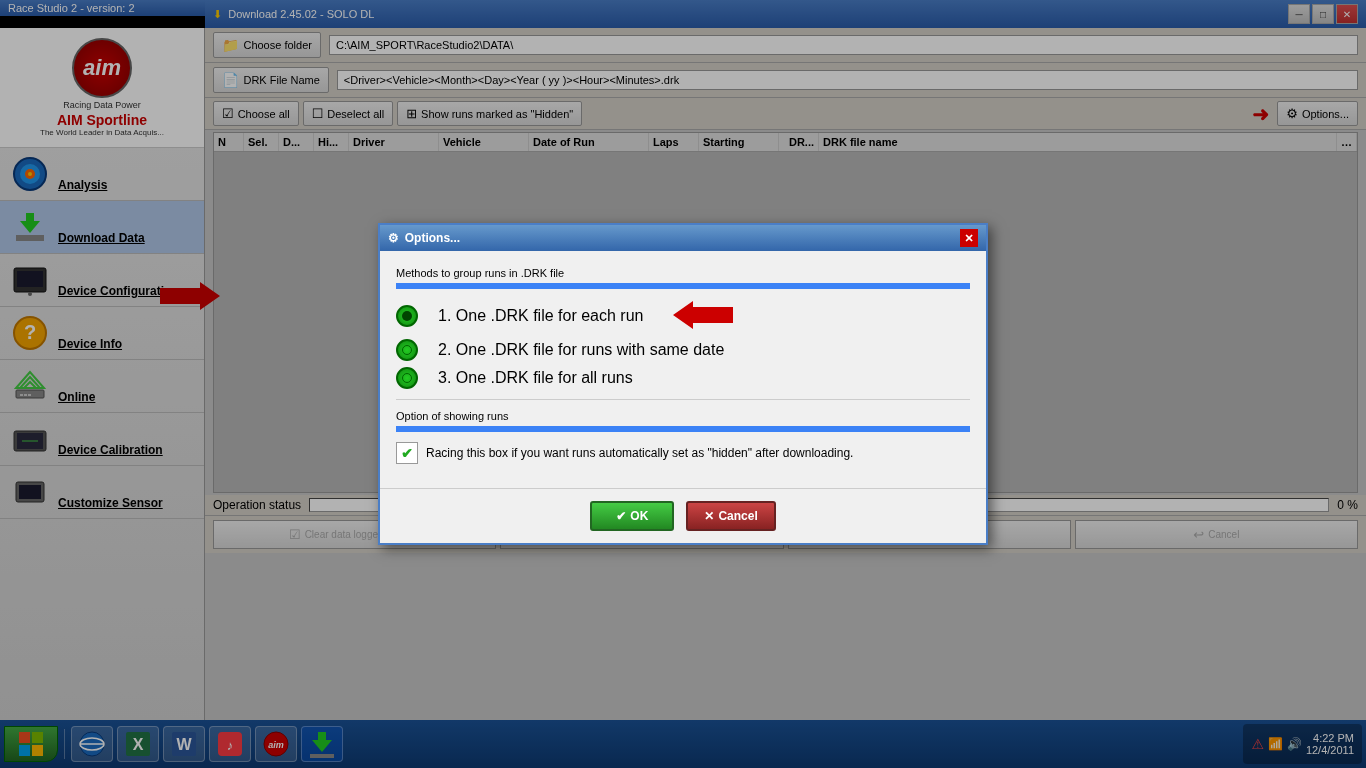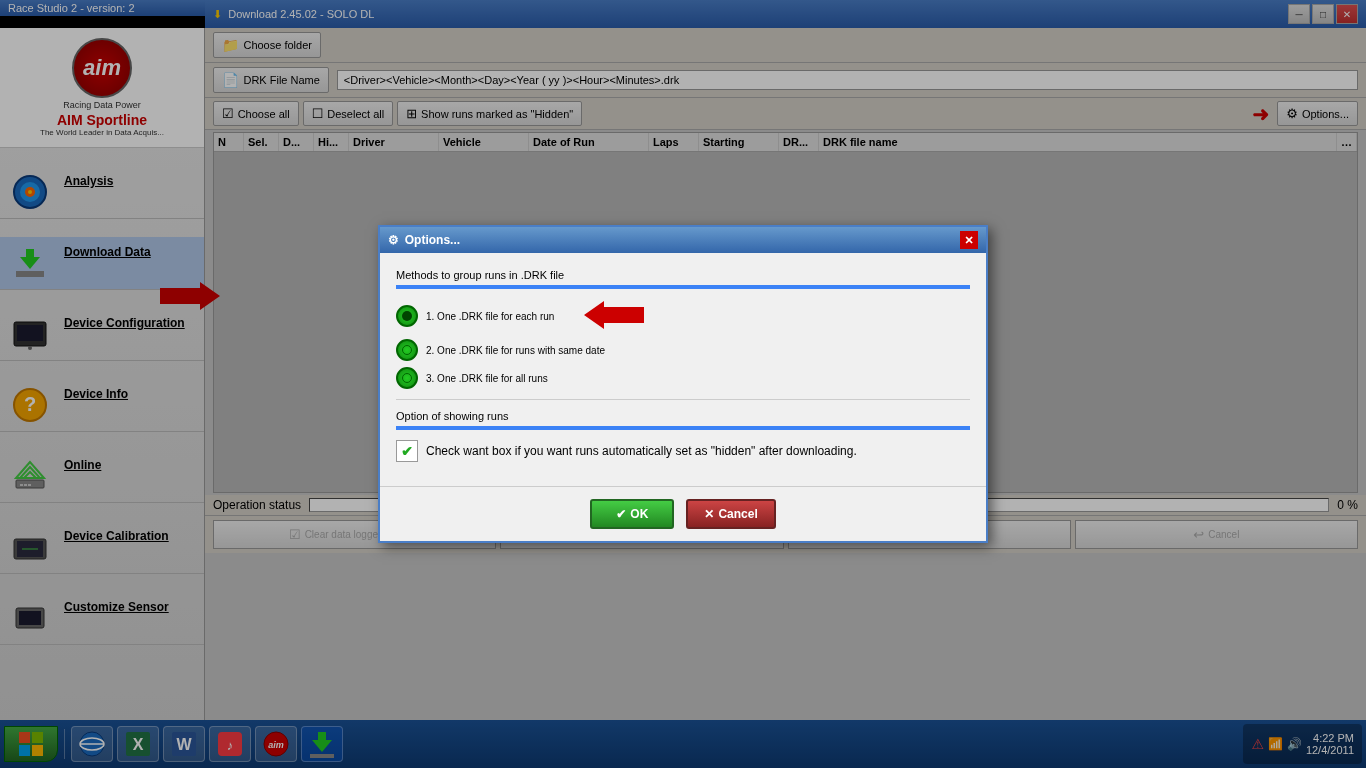"C:\AIM_SPORT\RaceStudio2\DATA\" div.path-display { html: none -> <div>C:\AIM_SPORT\RaceStudio2\DATA\</div> }
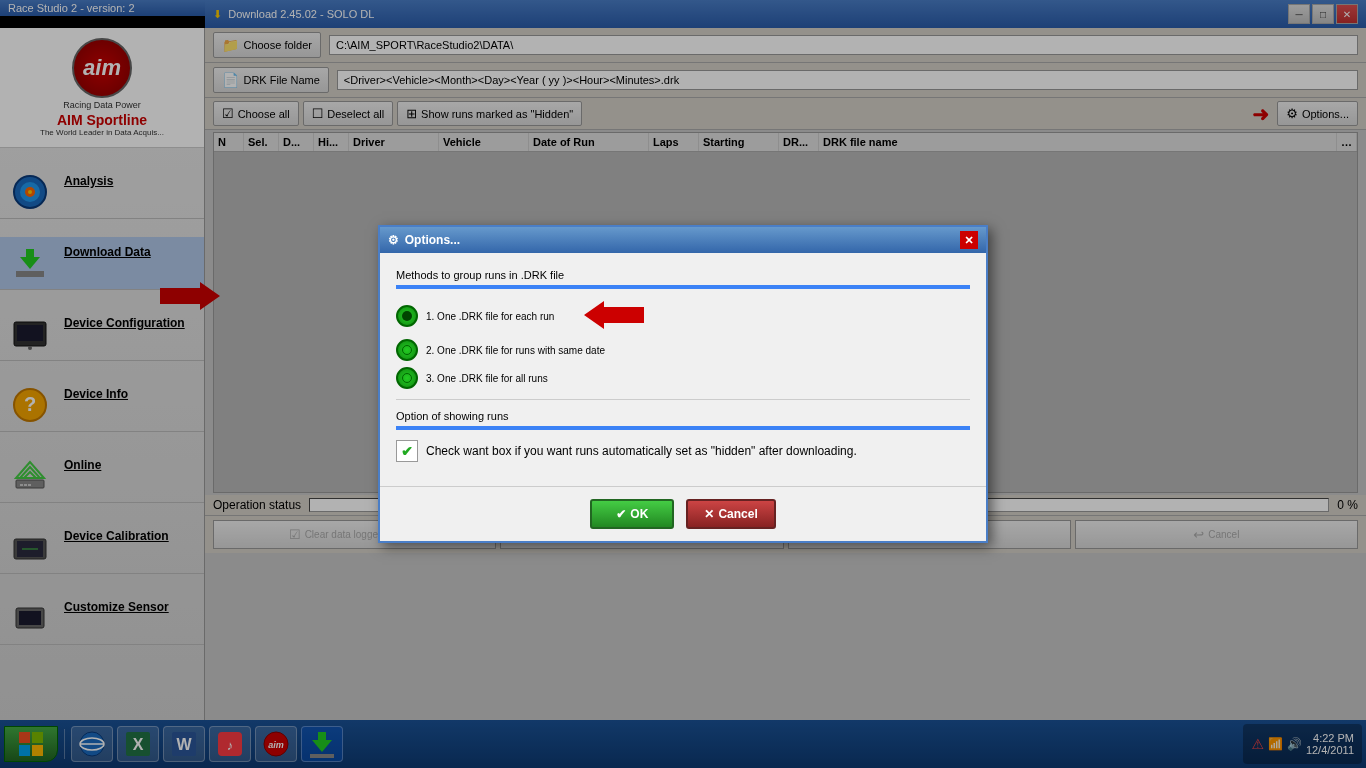"DR..." div.col { text-align: none -> right }
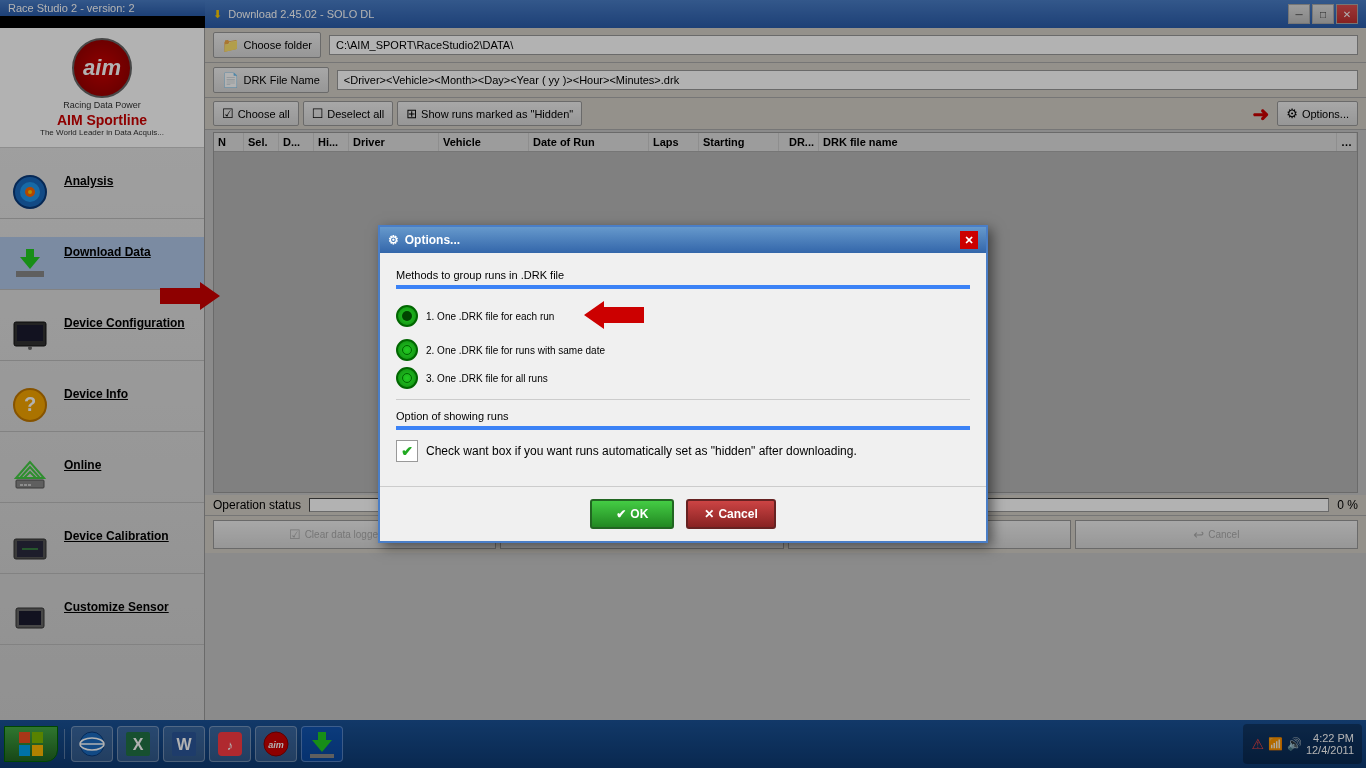"Analysis" .sidebar-item { align-items: flex-start -> flex-end; gap: 16px -> 10px; margin-top: 18px -> none }
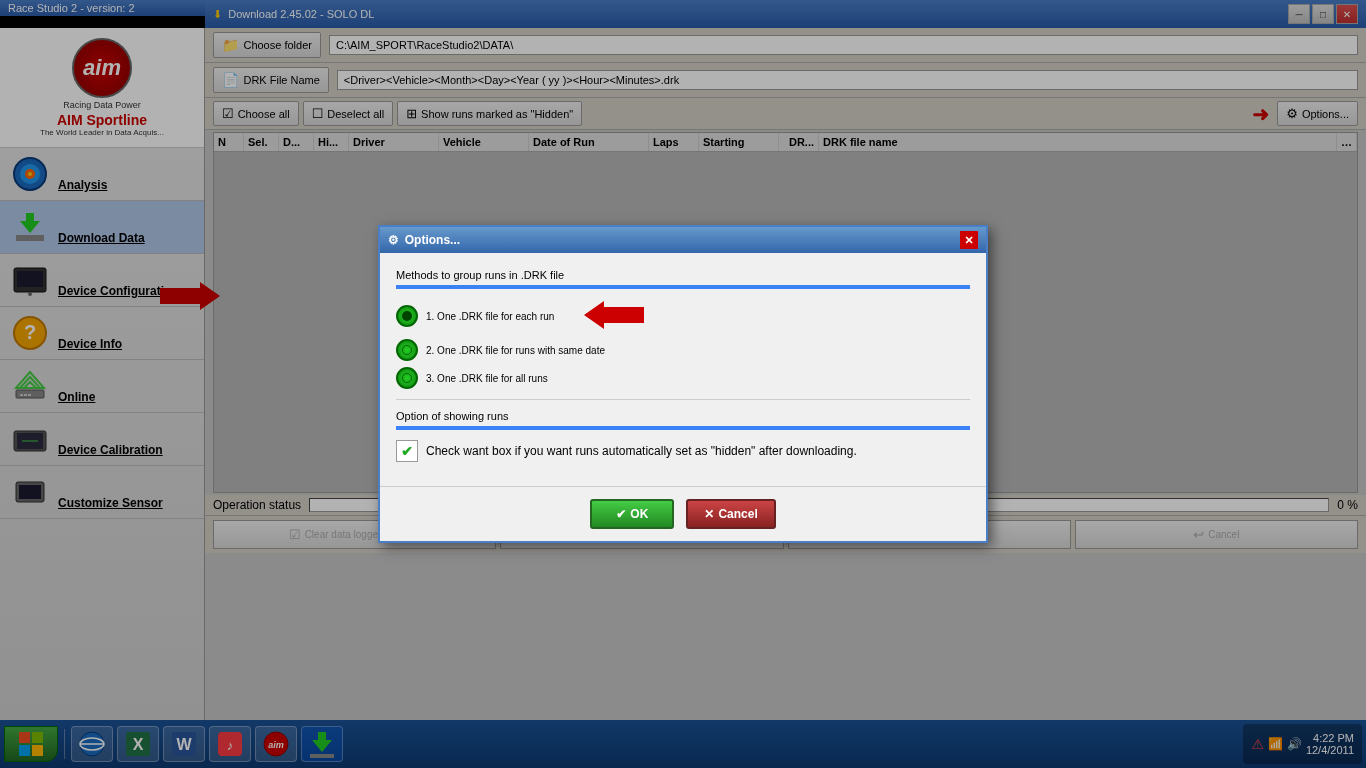"Methods to group runs in" .dialog-section-title { border-bottom: 4px solid #3b82f6 -> 6px solid #3b82f6 }
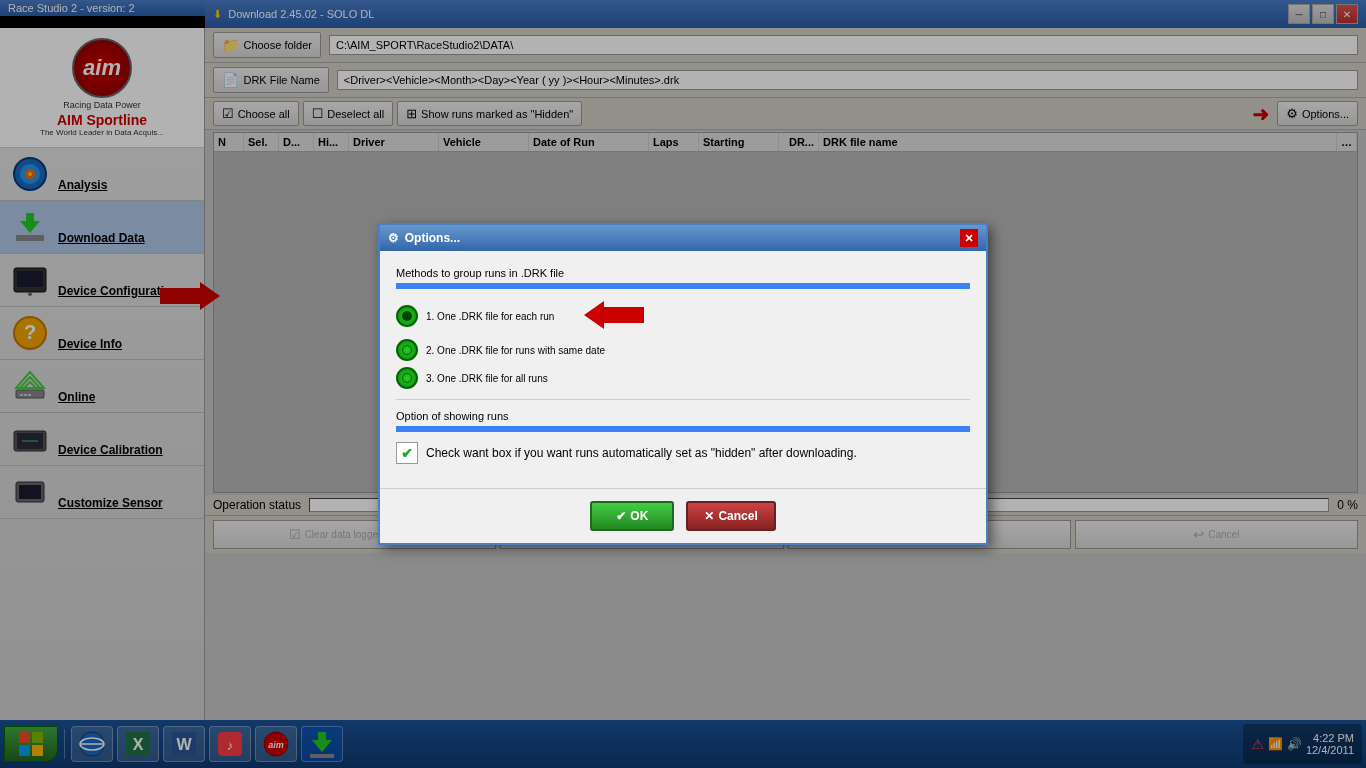"1. One .DRK file for" .radio-option { font-size: 10px -> 16px; gap: 8px -> 20px }
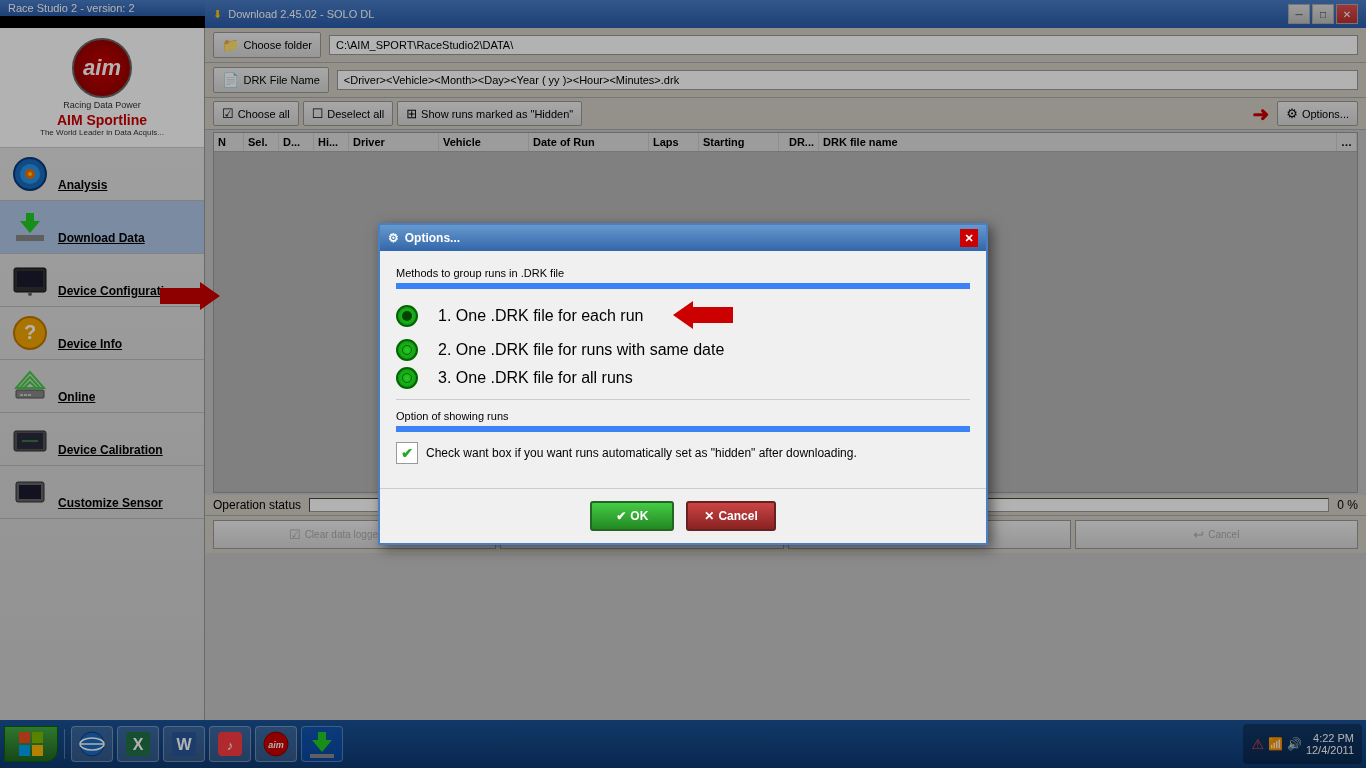"Check want box if you" span { text: Check want -> Racing this }
